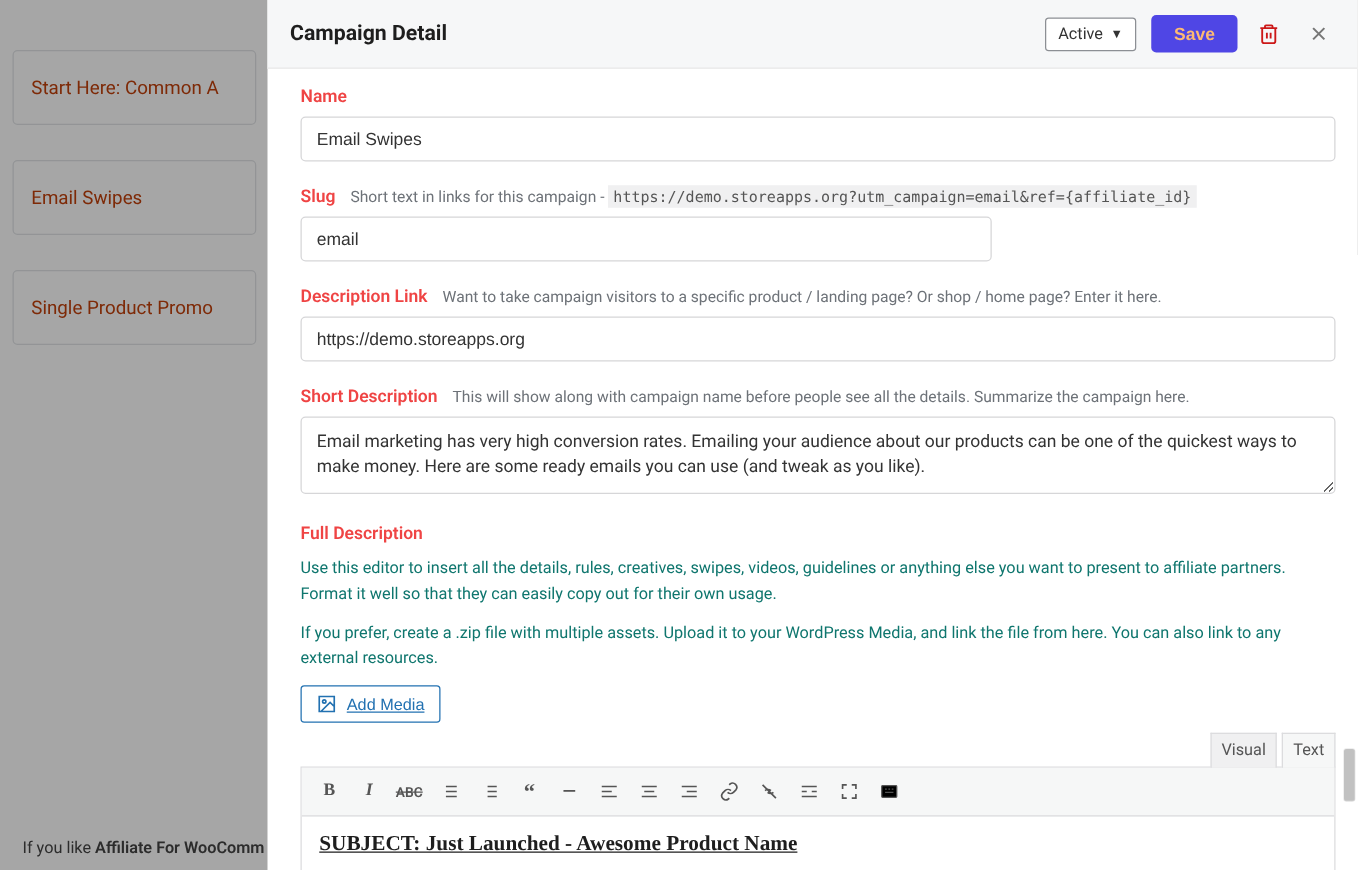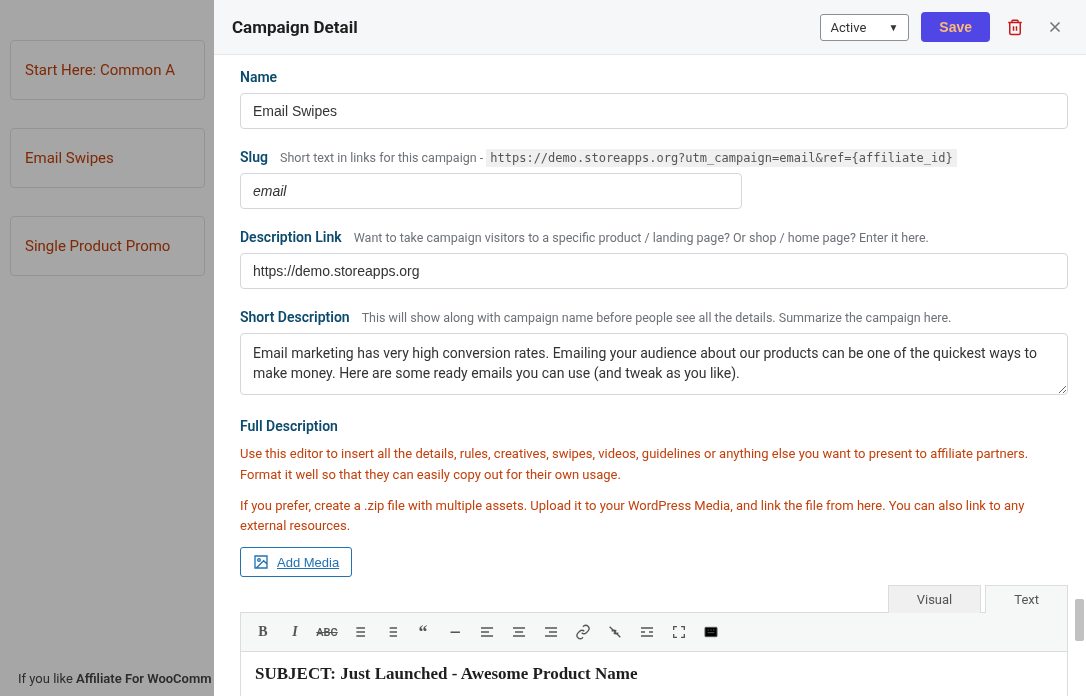"Active" .status-select { gap: 22px -> 6px }
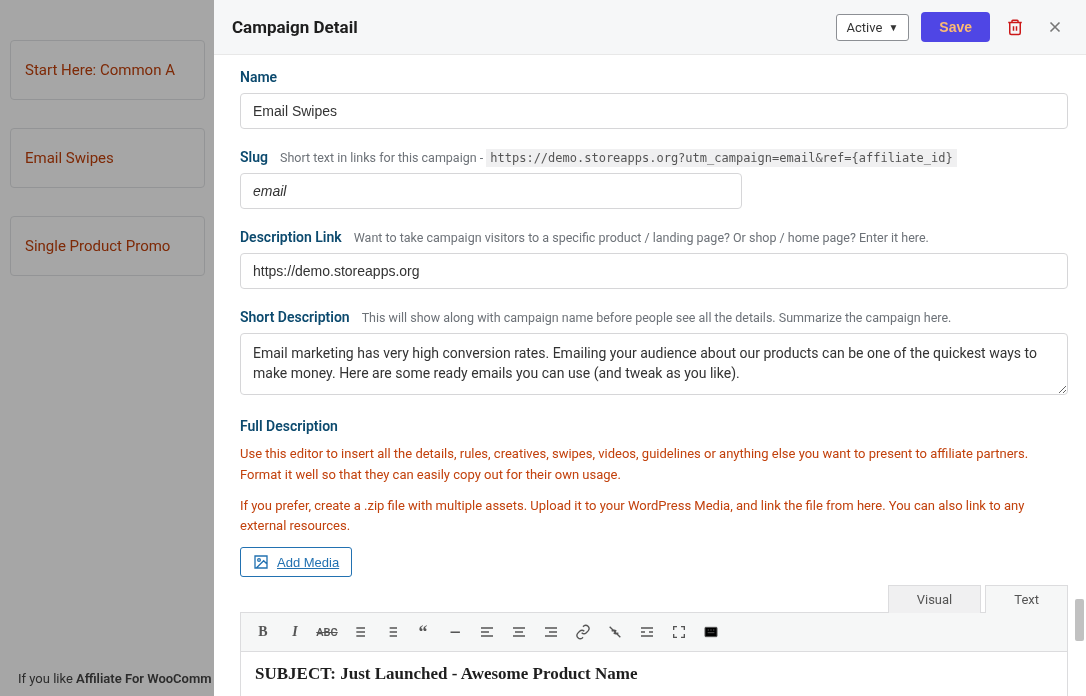"Name" .label { color: #0c4a6e -> #ef4444 }
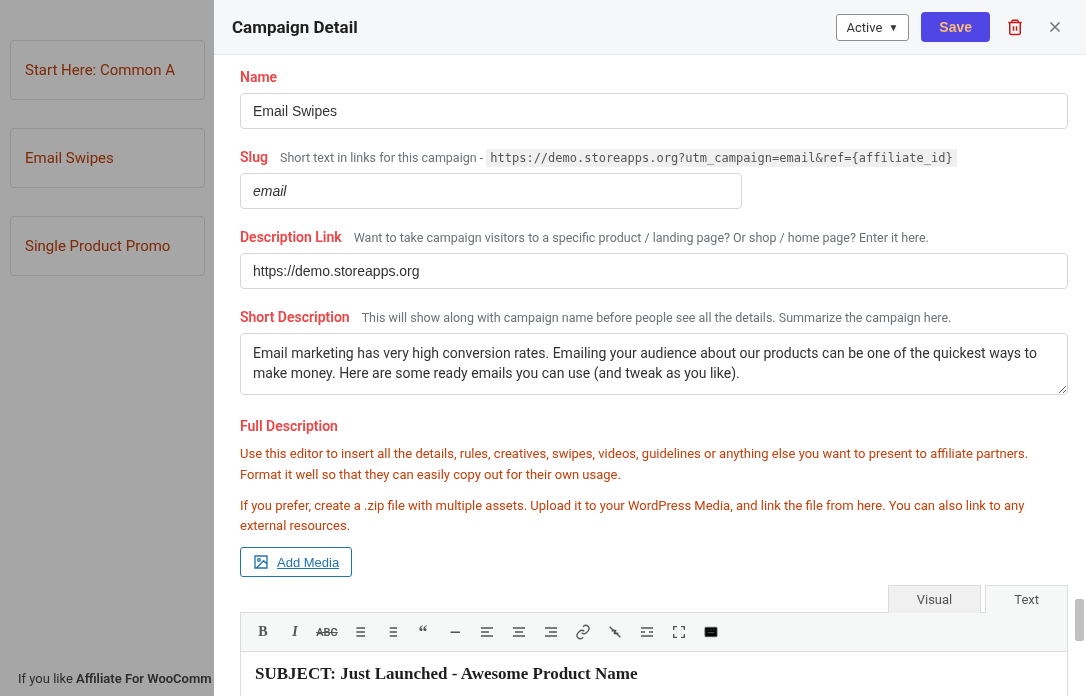"email" .slug-input { font-style: italic -> none; width: 502px -> 553px }
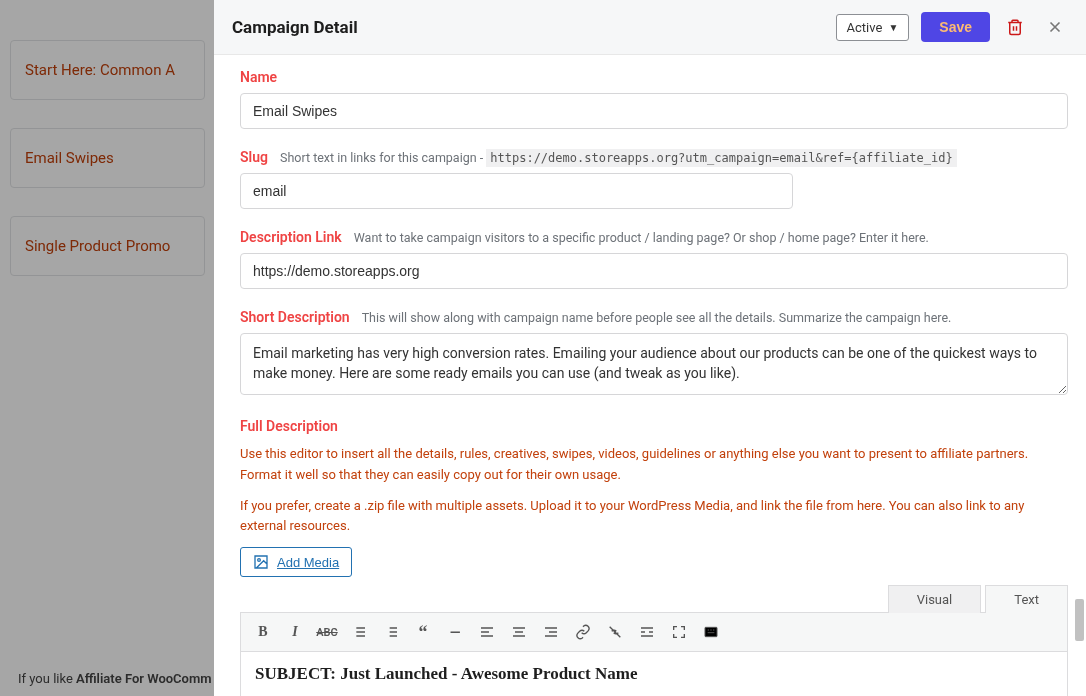"Use this editor to insert" .desc-text { color: #c2410c -> #0f766e }
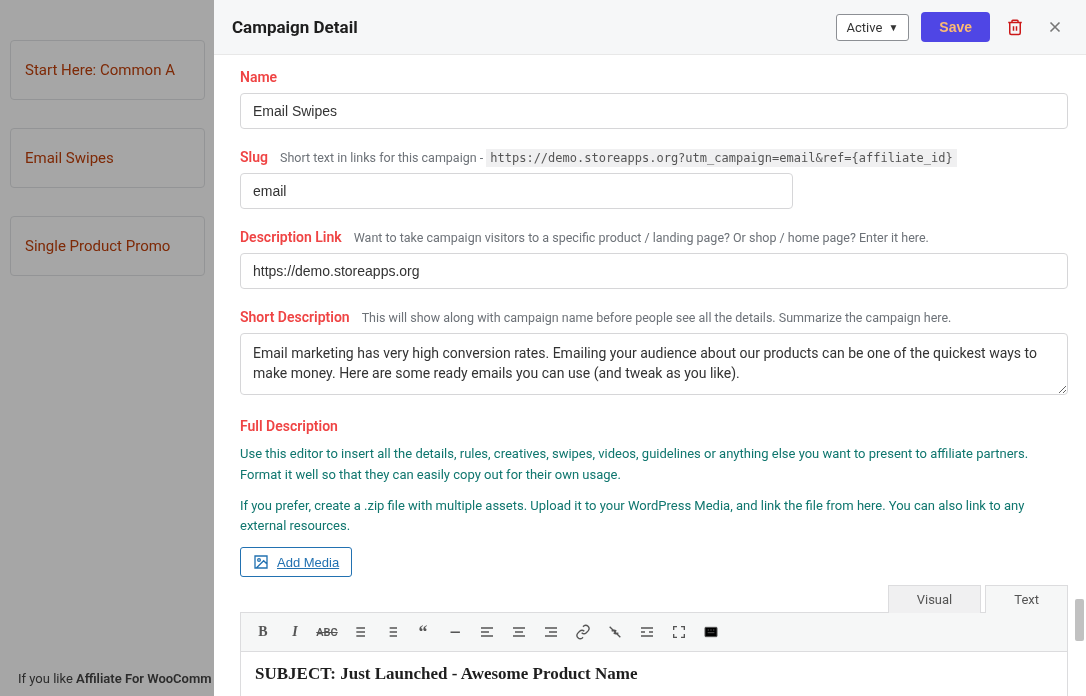"Visual" .editor-tab { padding: 6px 28px -> 6px 8px }
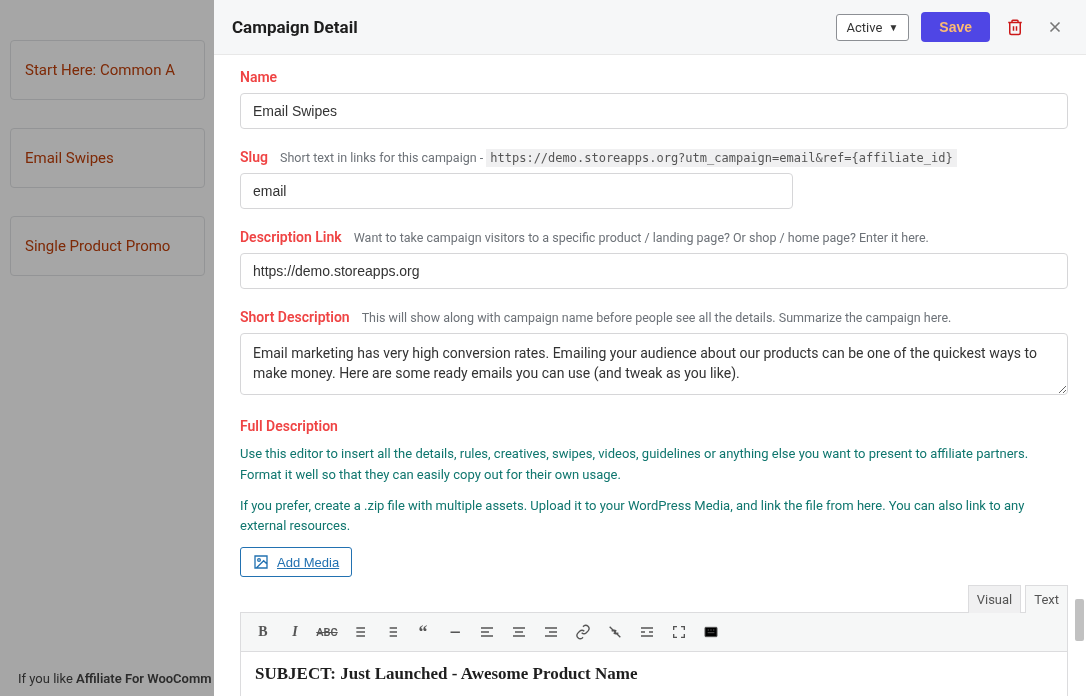"SUBJECT: Just Launched - Awesome" .editor-subject { text-decoration: none -> underline }
